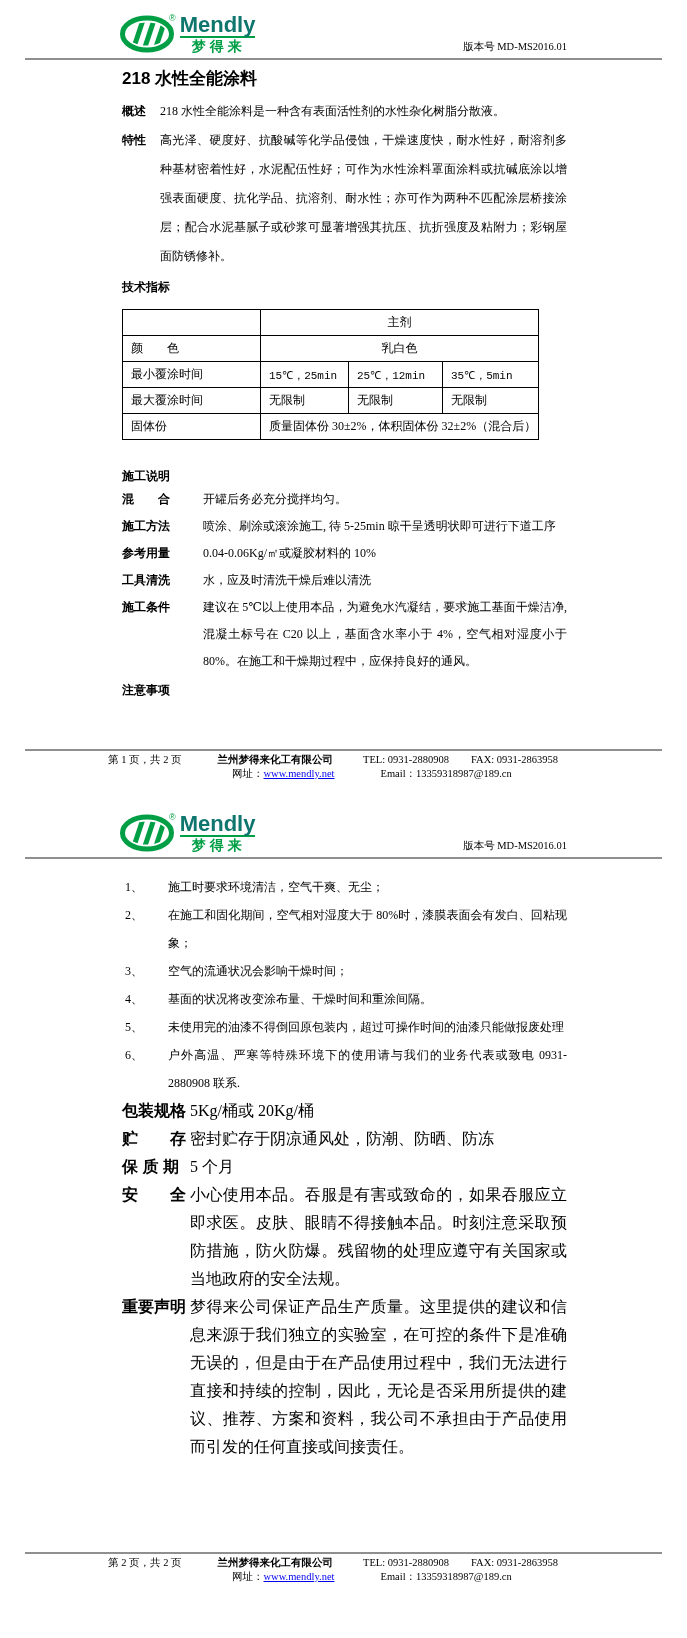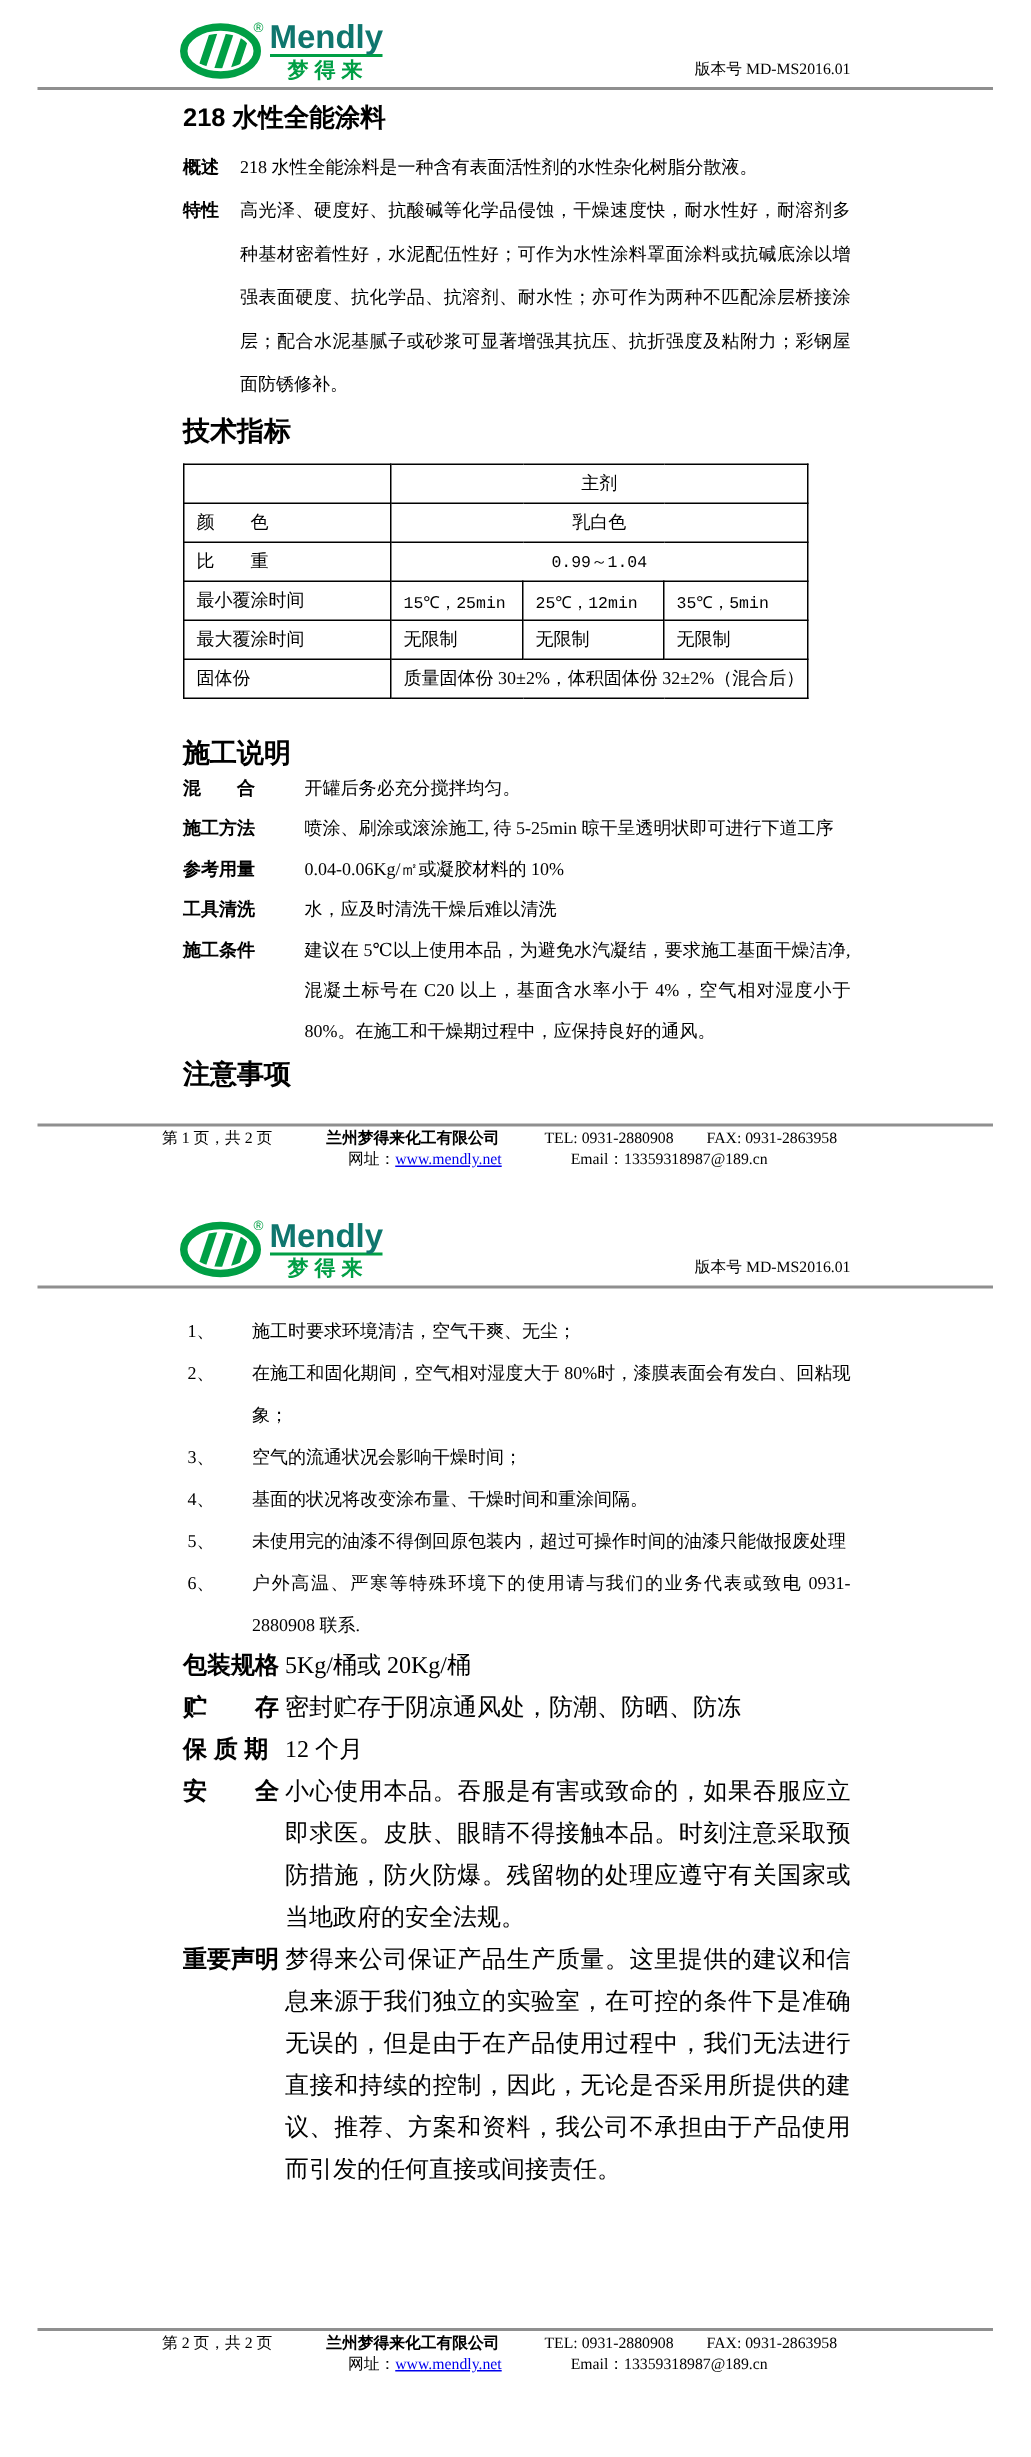"技术指标" .sec-heading { font-size: 18px -> 12px }
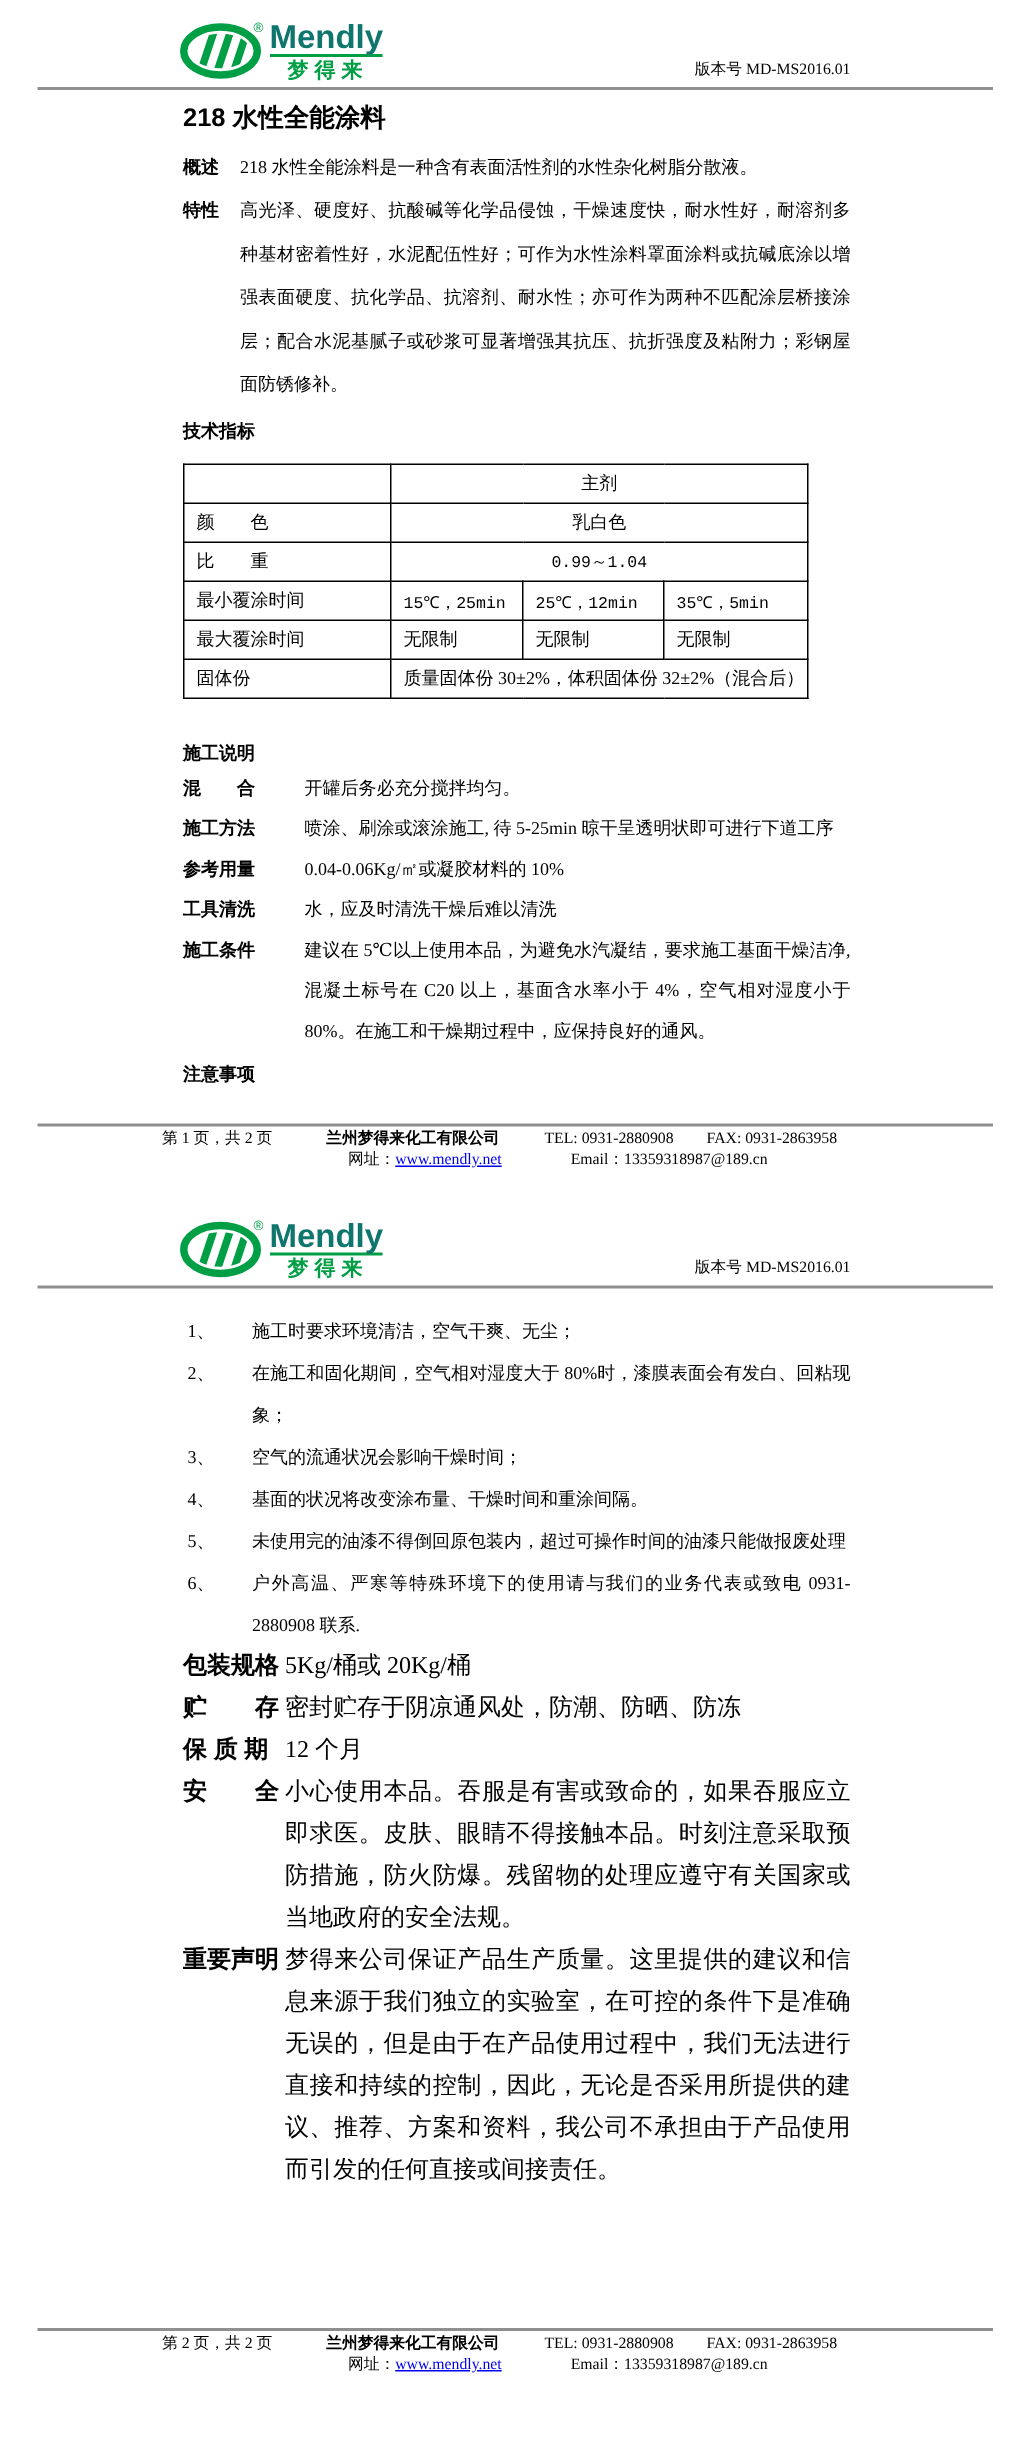"比 重" tr { html: <tr> <td>比 重</td> <td>0.99～1.04</td> </tr> -> none }
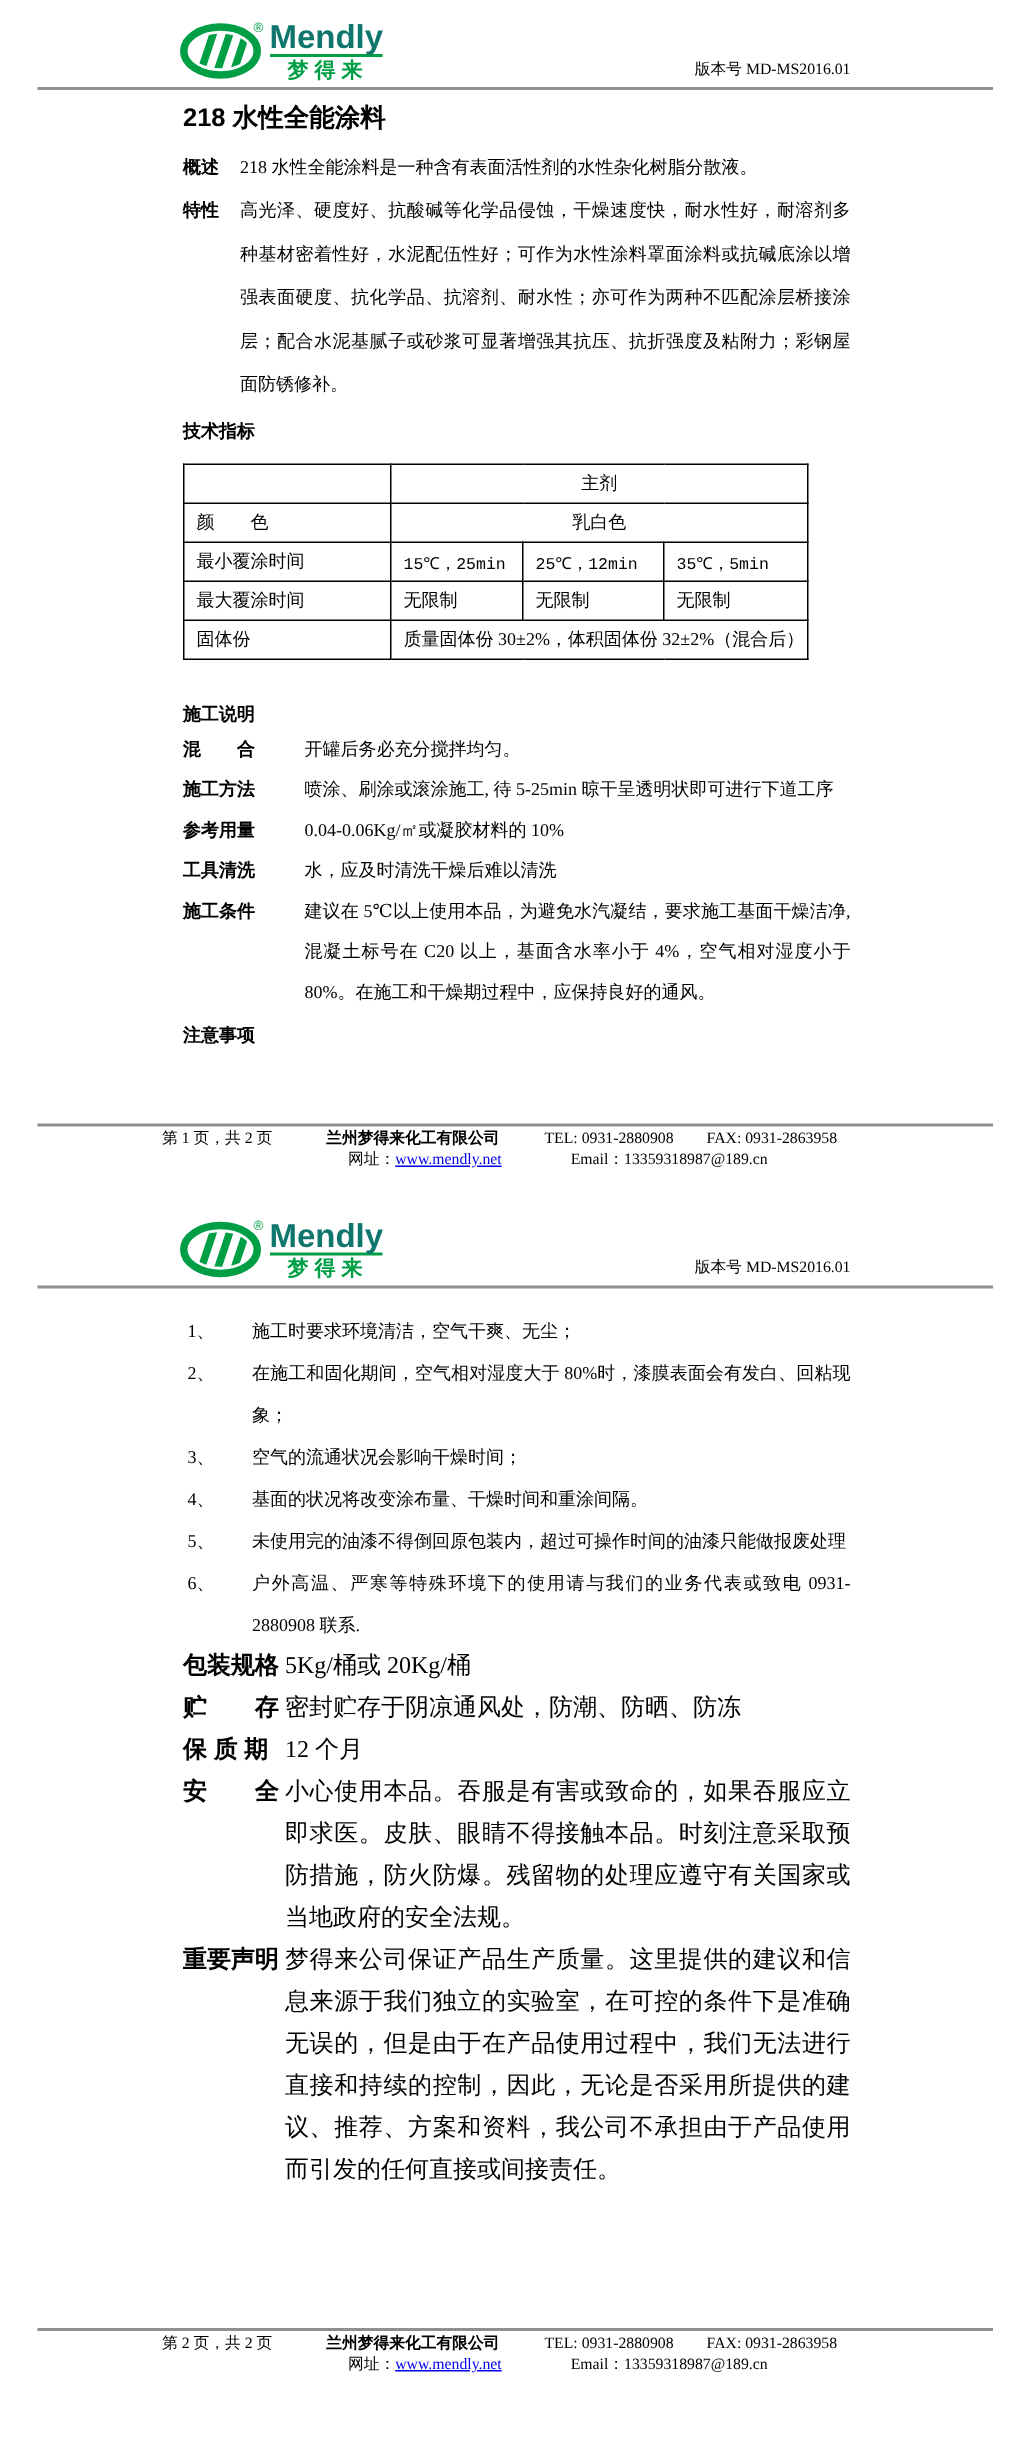"12 个月" span.p2-txt { text: 12 -> 5 }
